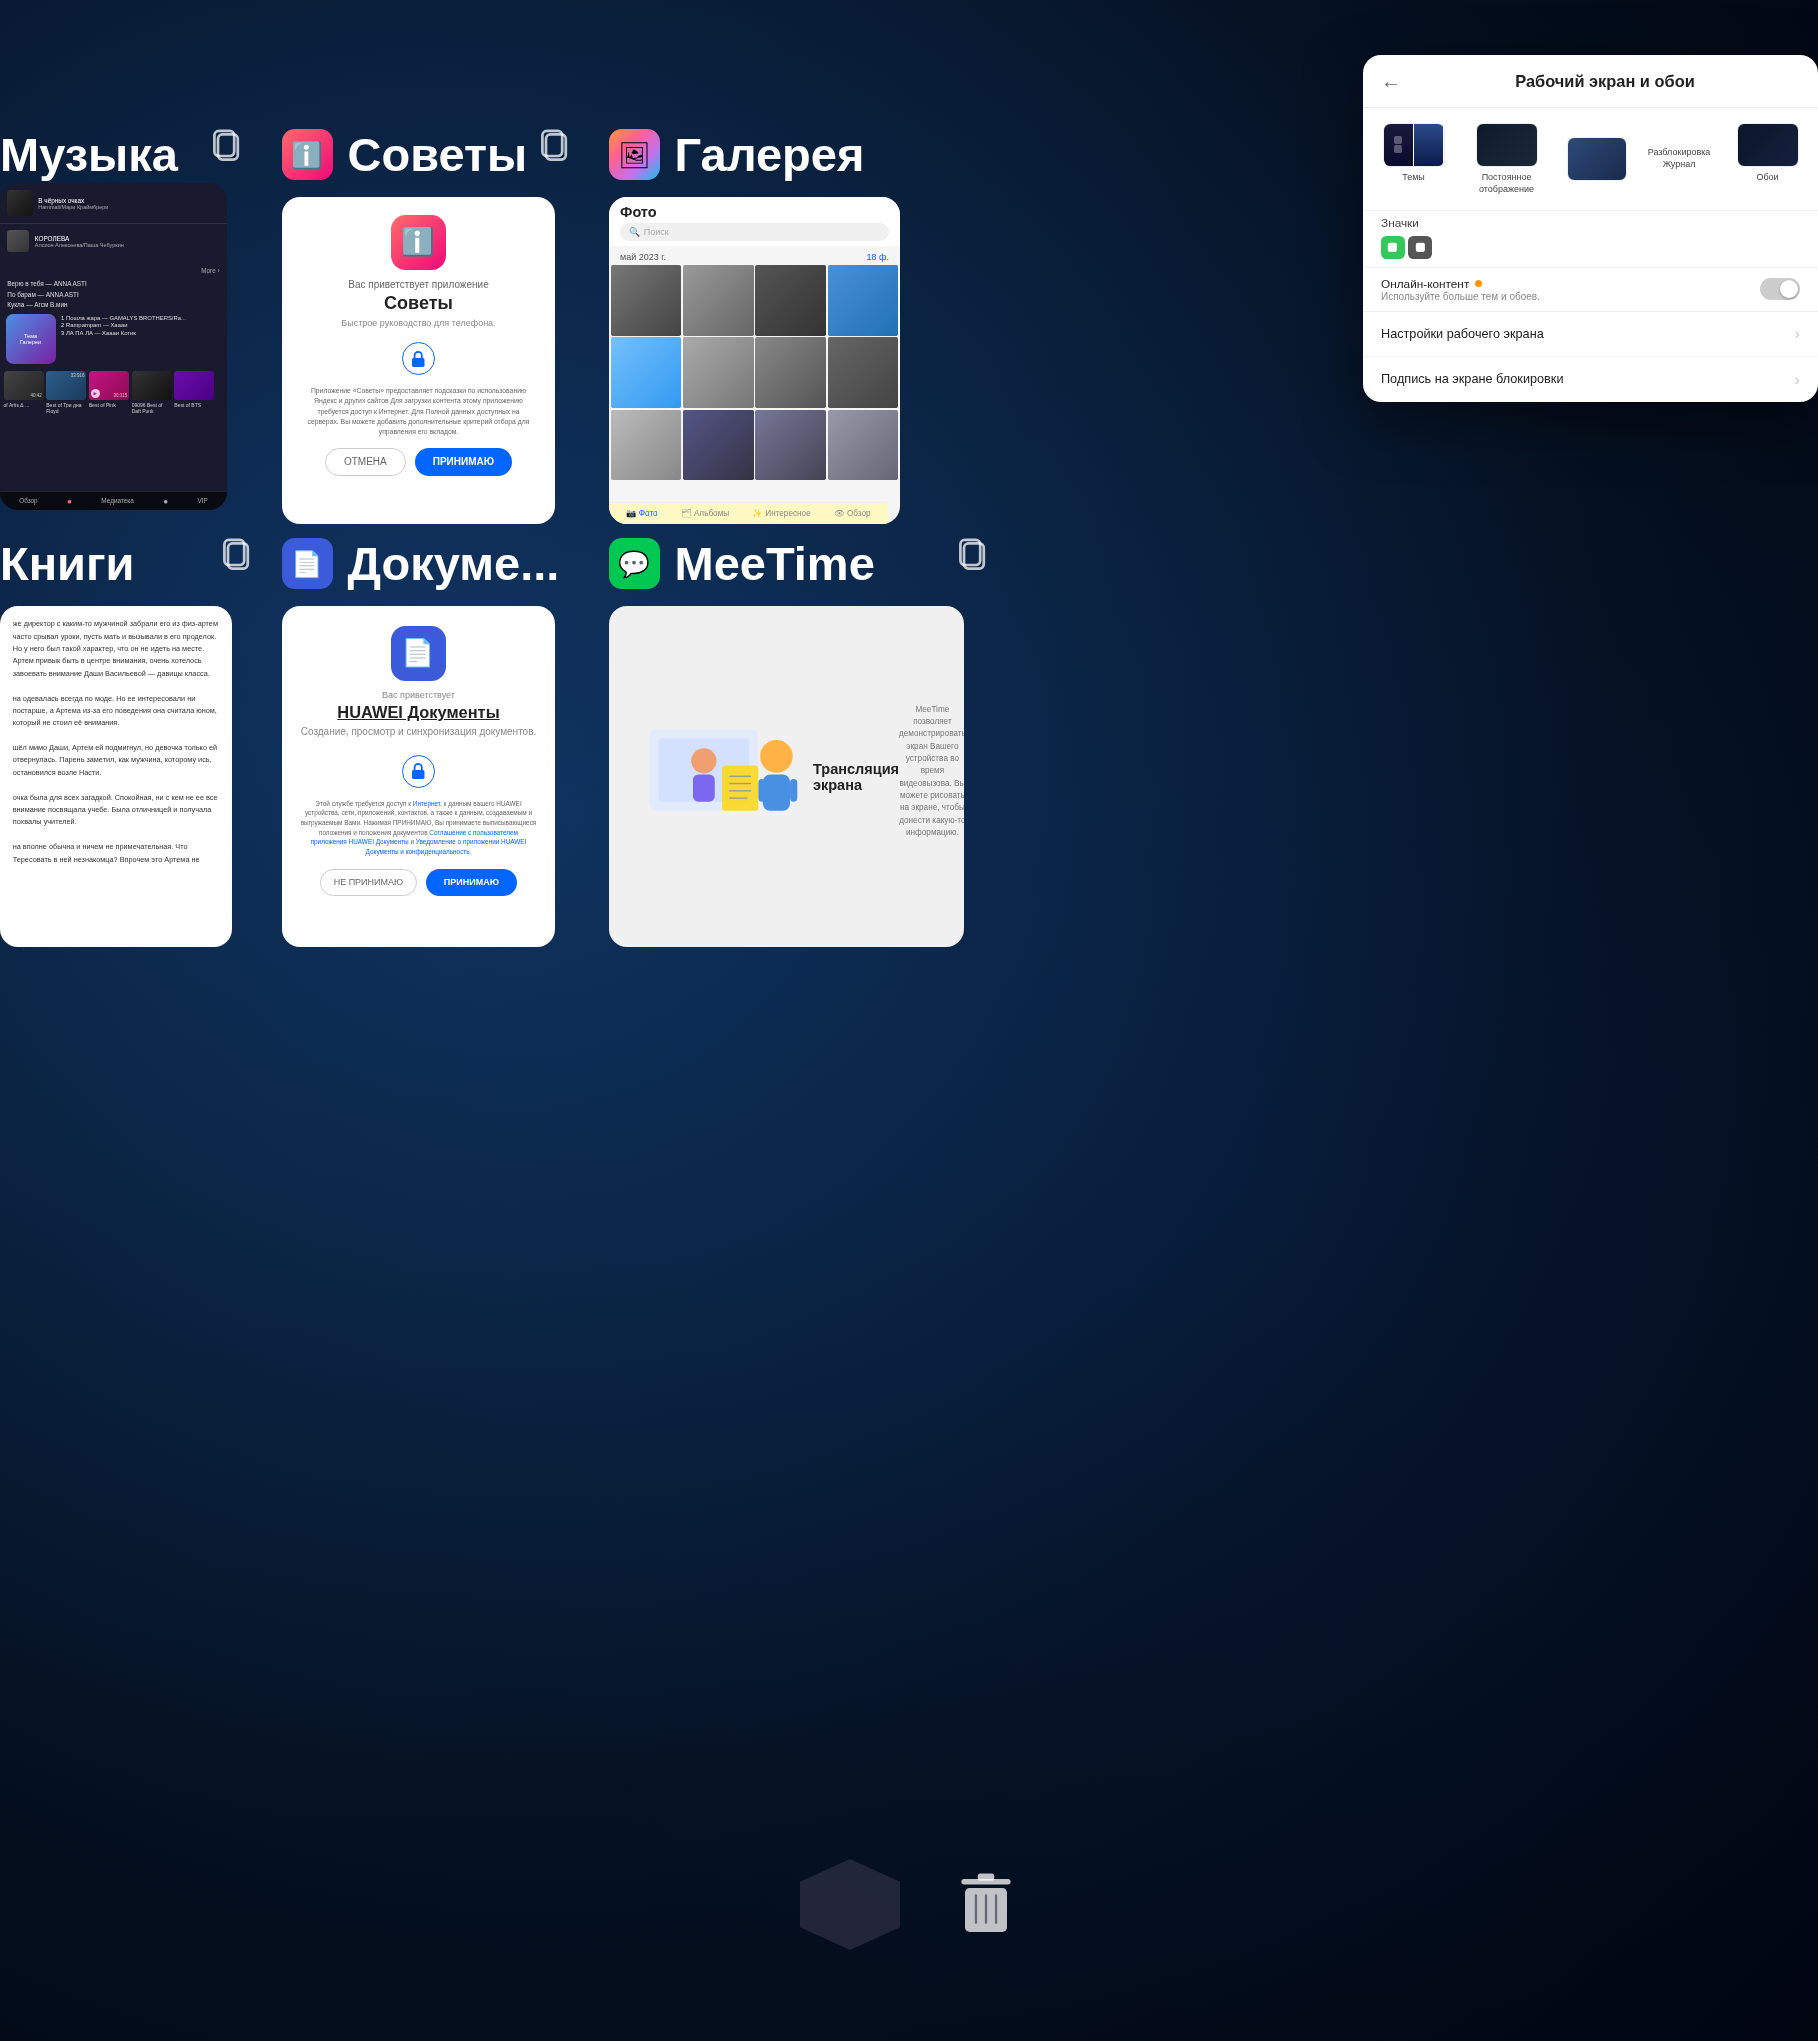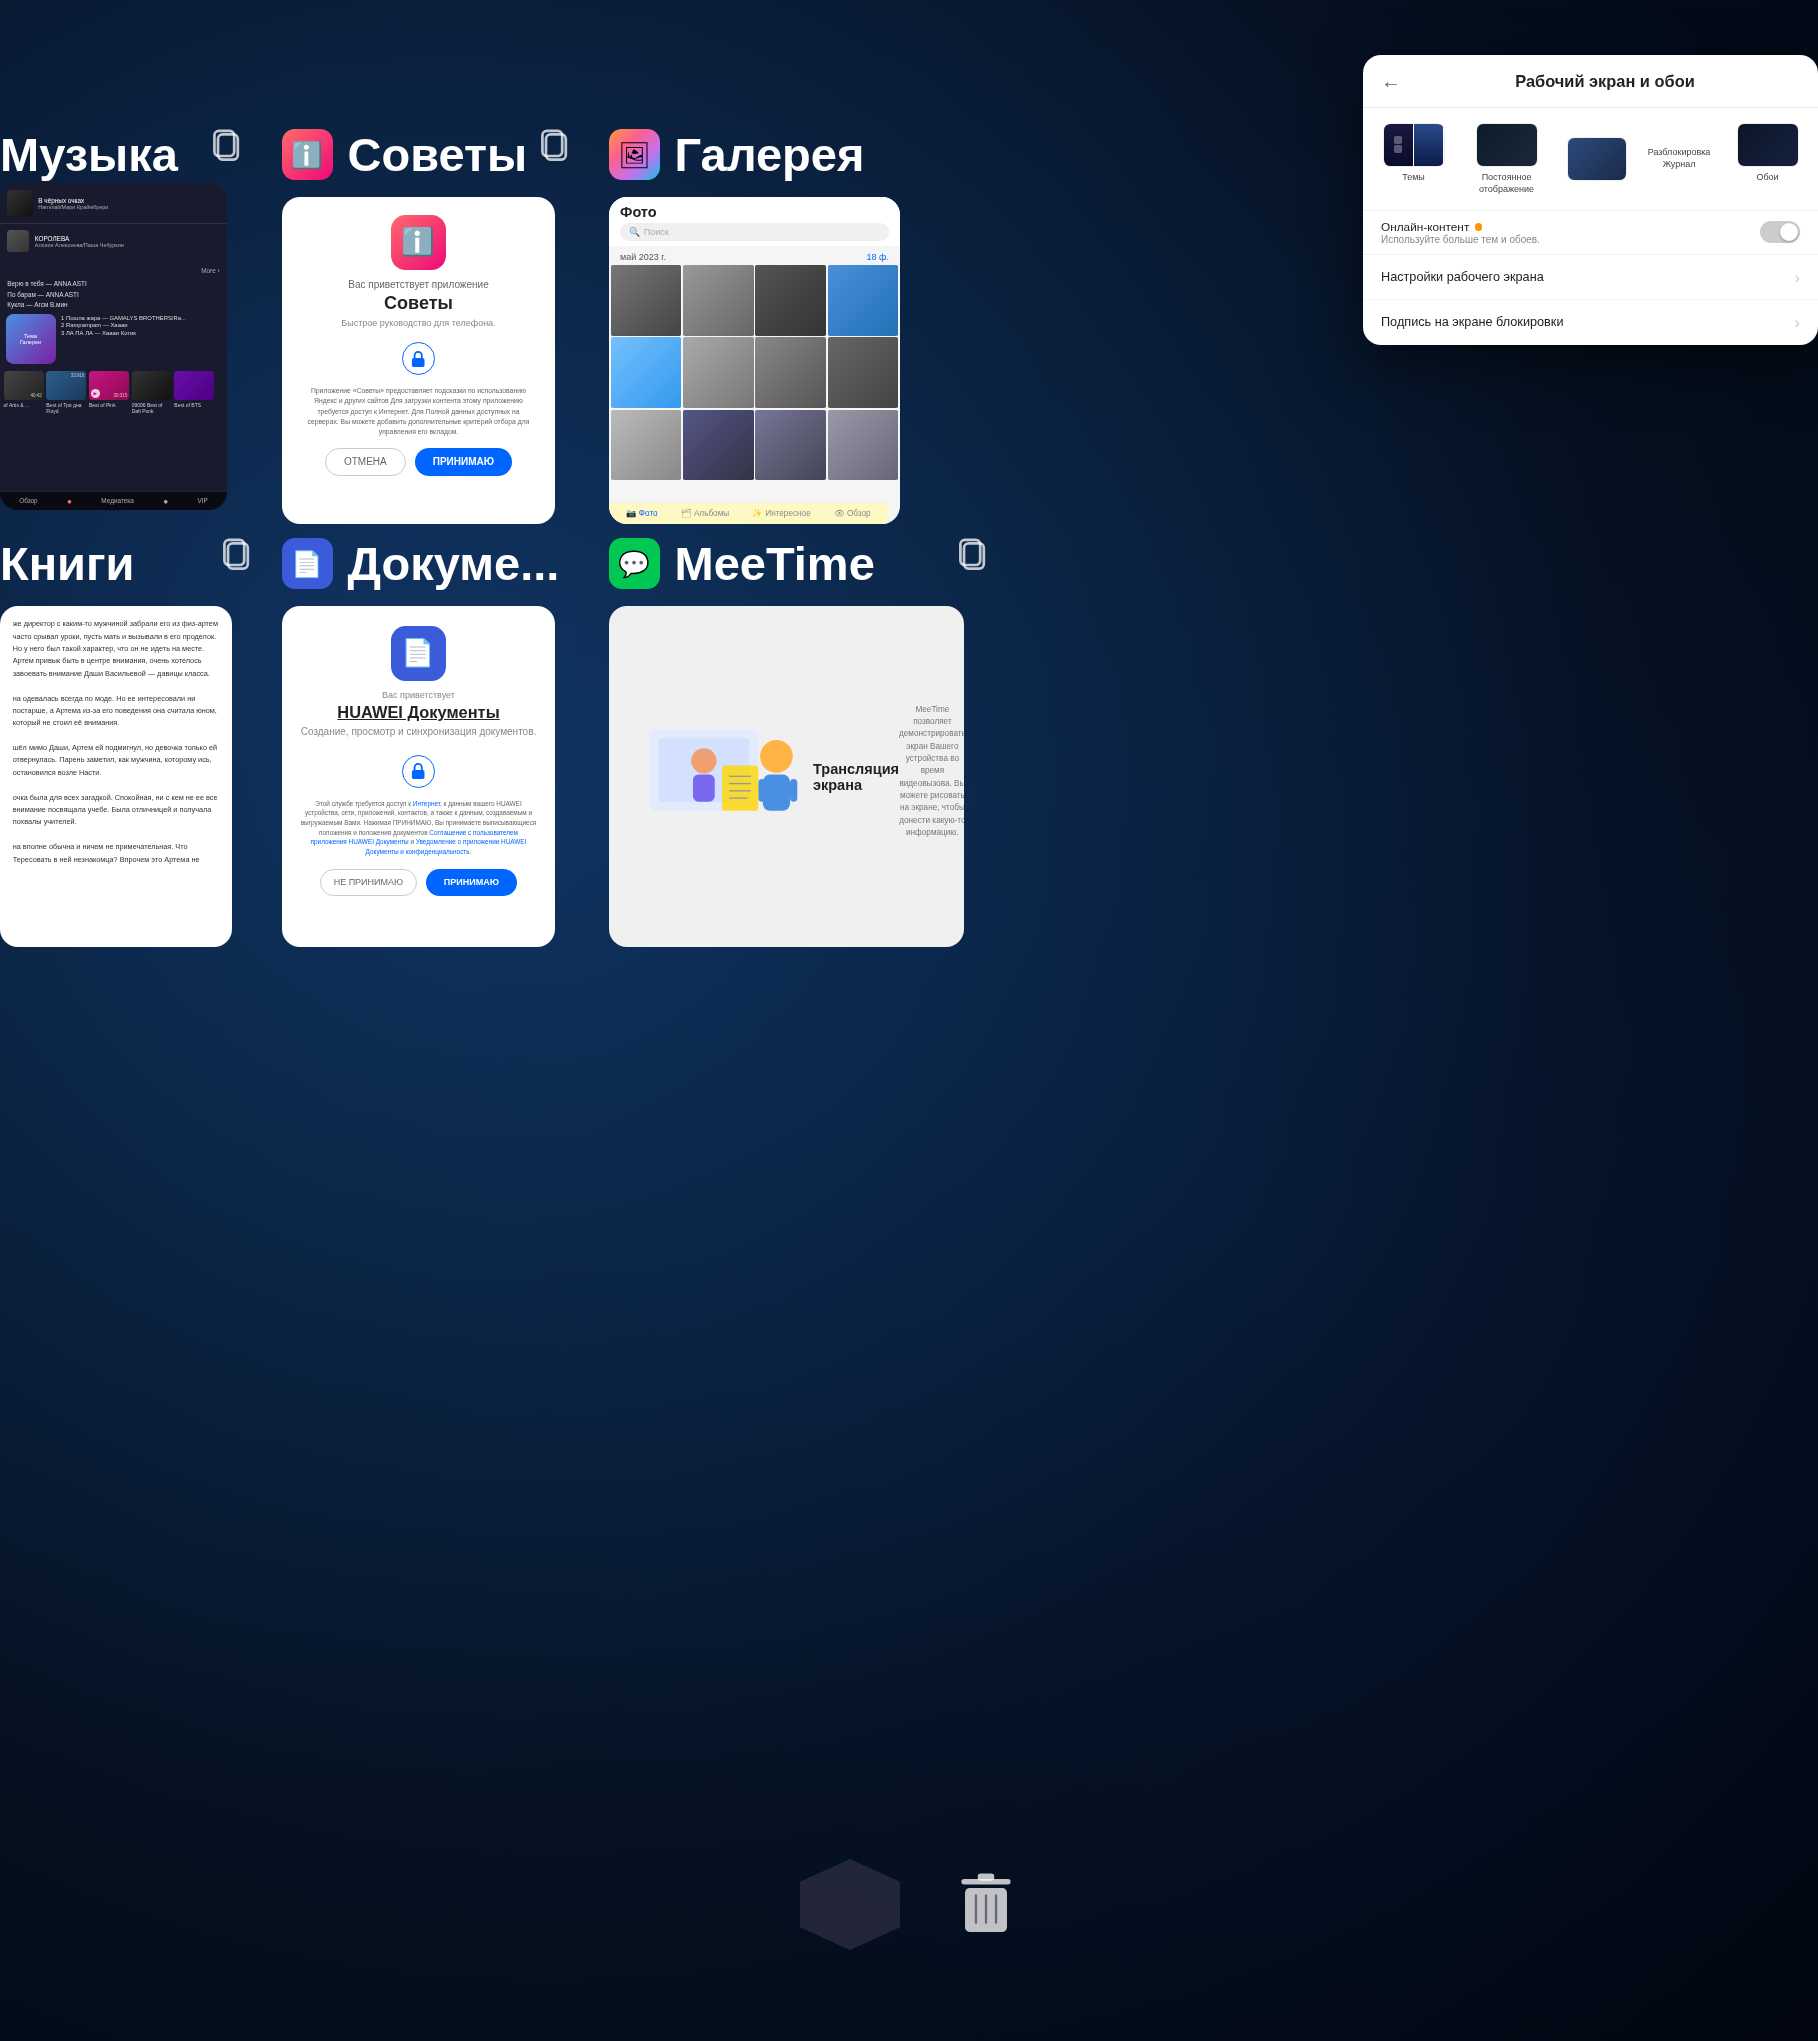"Значки" div { html: none -> <div> <div>Значки</div> <div> <div> <svg> <rect></rect> </svg> </div> <div> <svg> <rect></rect> </svg> </div> </div> </div> }
